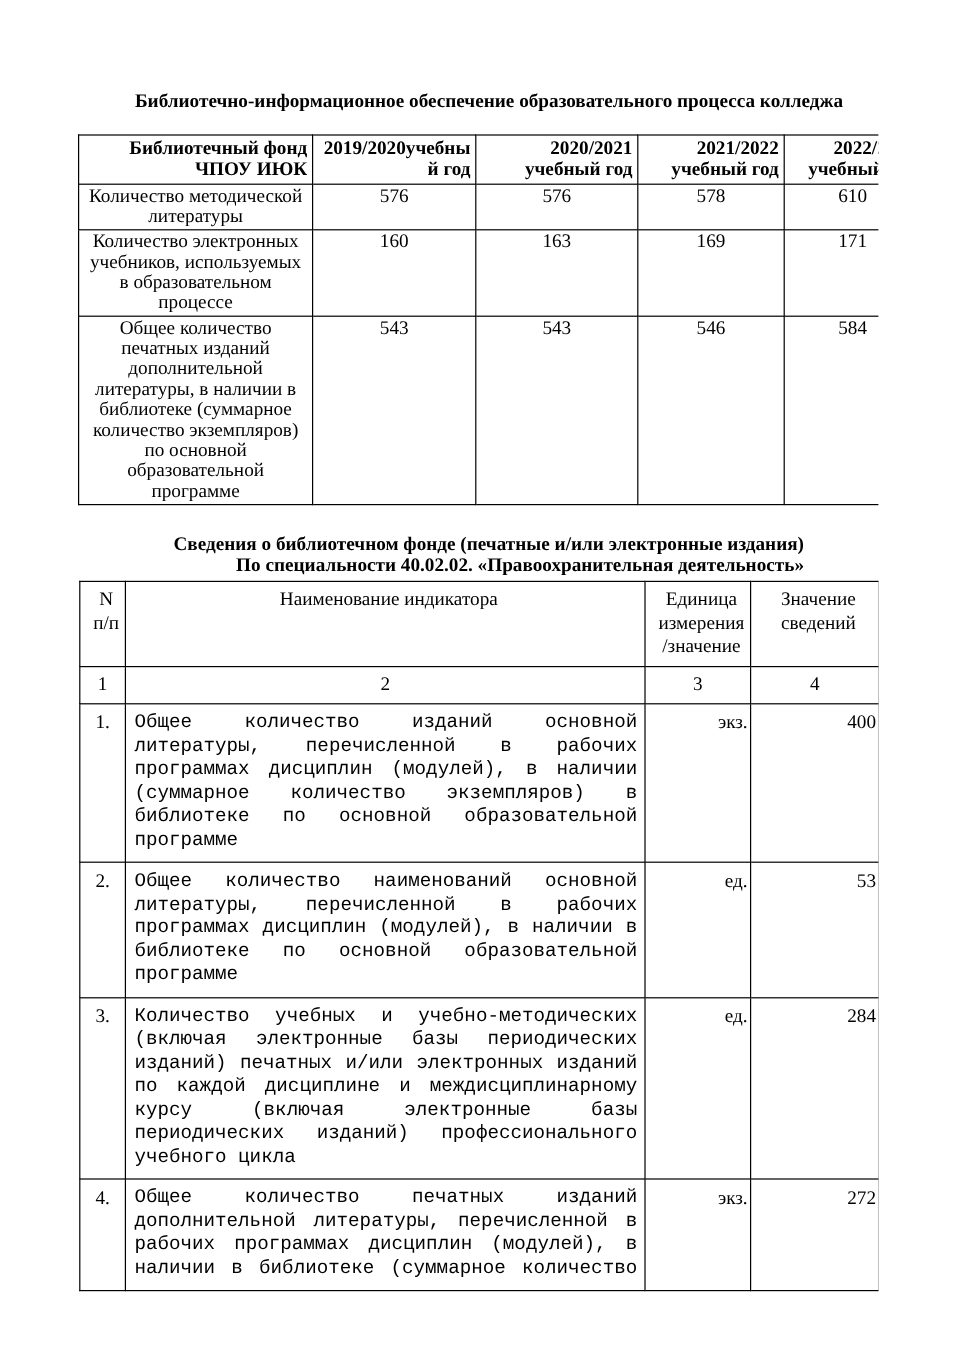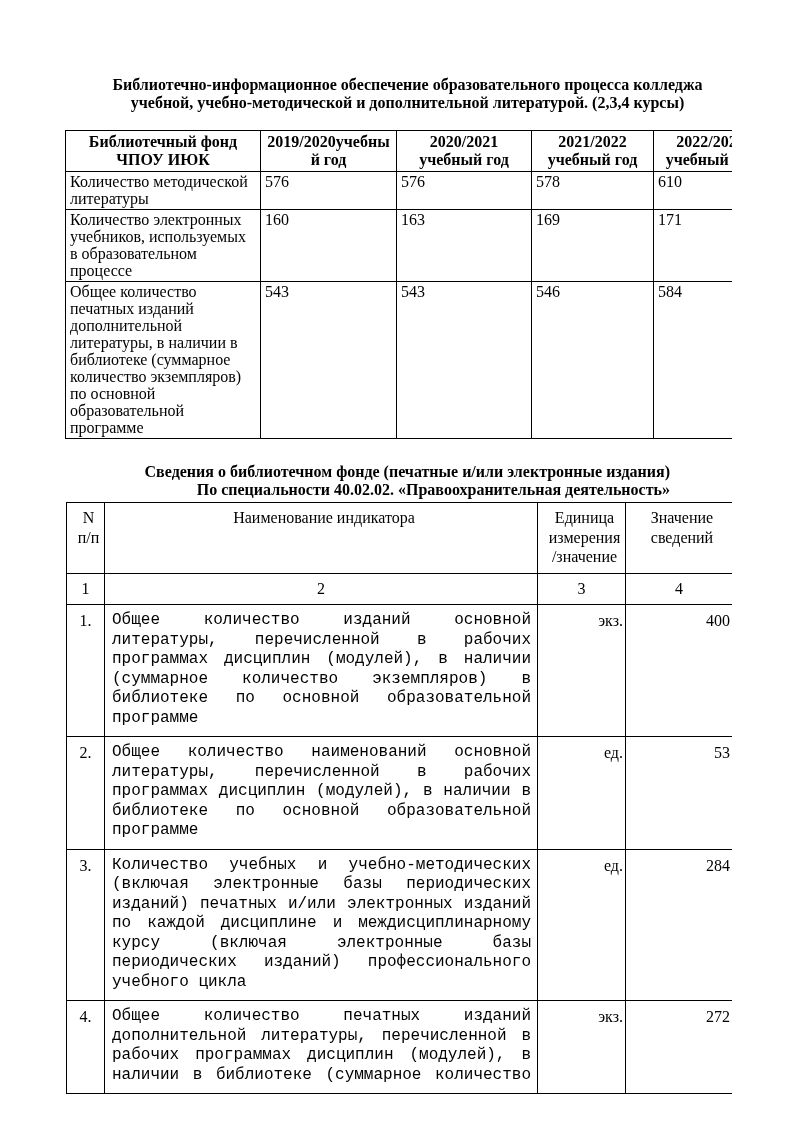"учебной, учебно-методической и" div { html: <div>учебной, учебно-методической и дополнительной литературой. (2,3,4 курсы)</div> -> none }
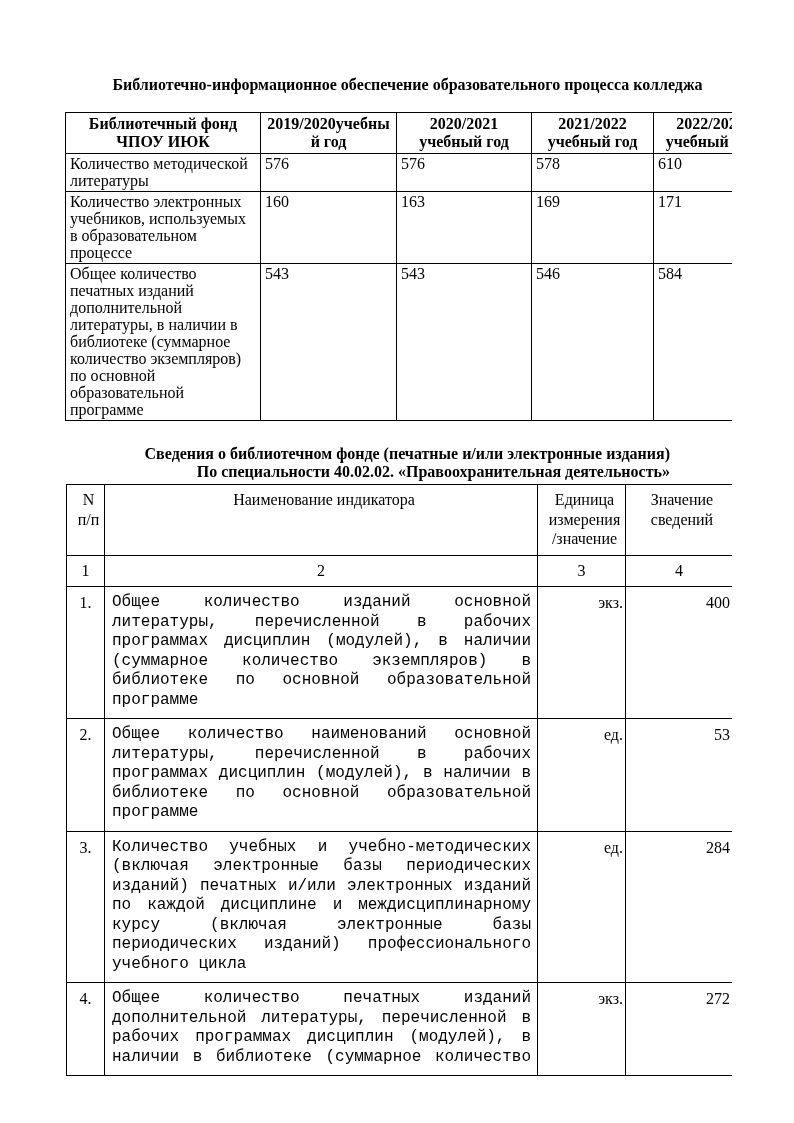"Библиотечный фонд ЧПОУ ИЮК" .t1 th { text-align: center -> right }
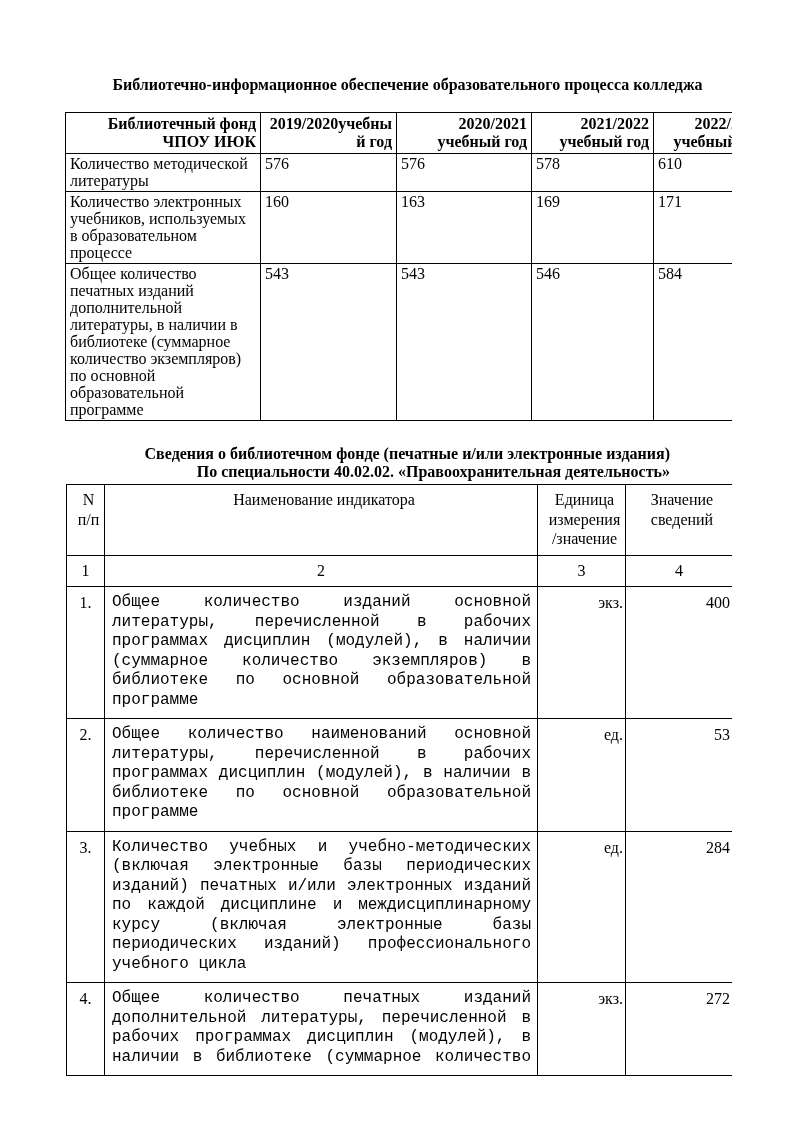"Количество методической литературы" .t1 td { text-align: none -> center }
